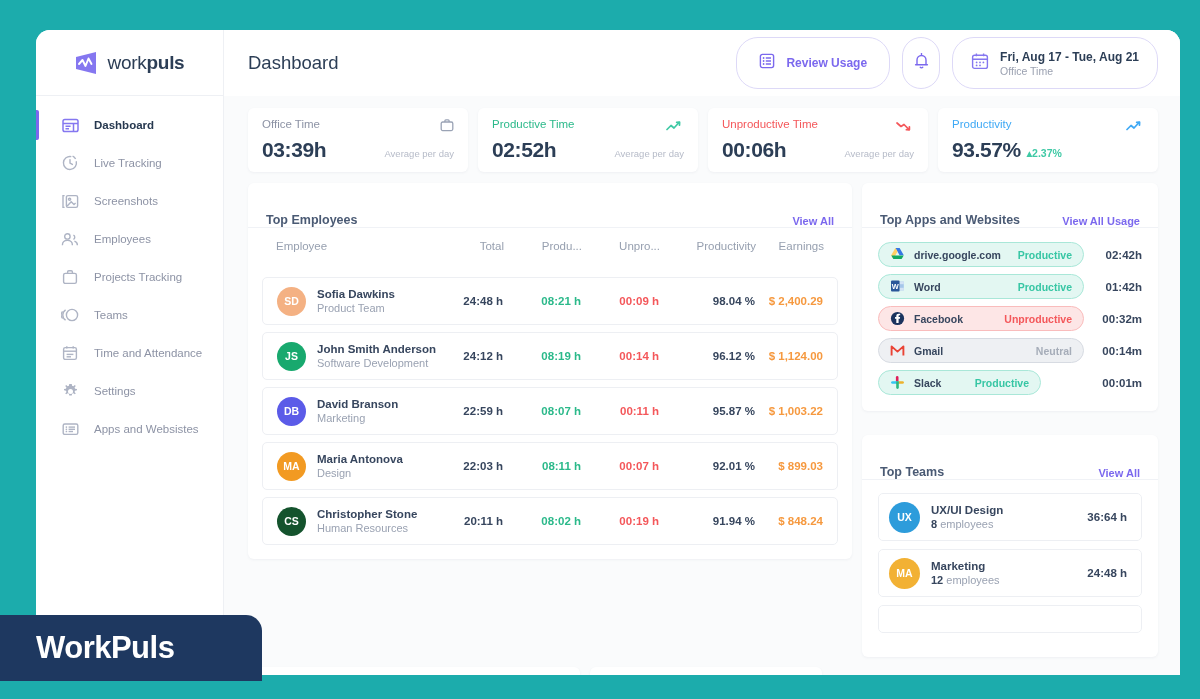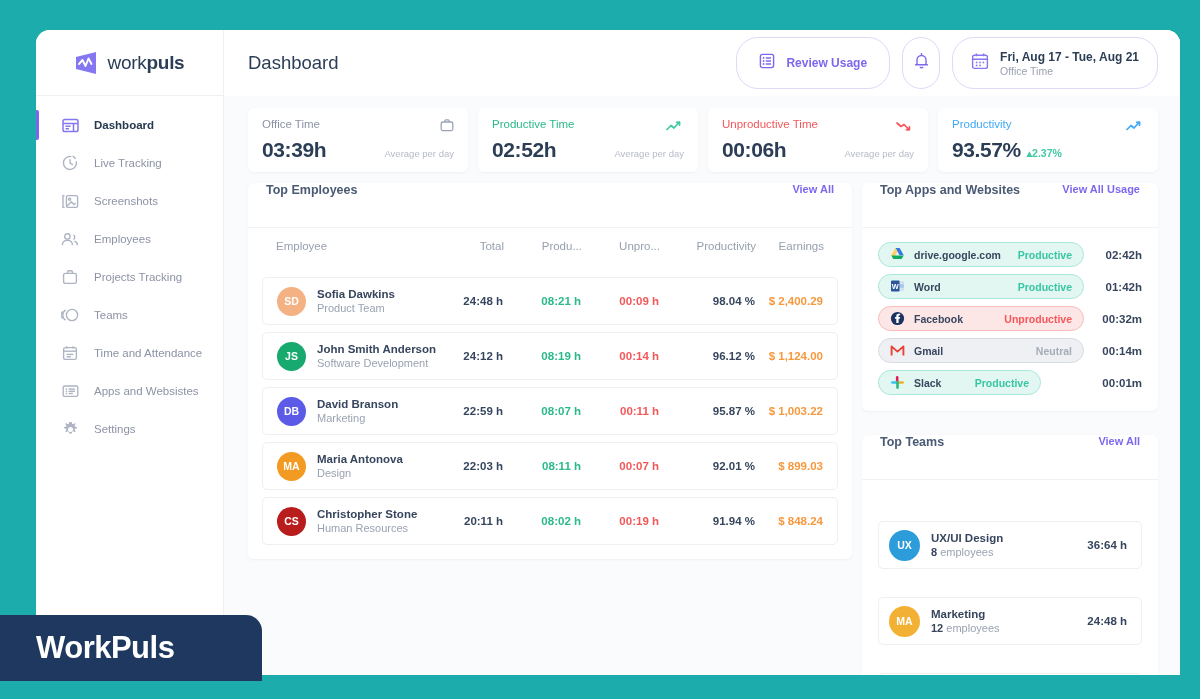"Top Employees" .card-head { align-items: flex-start -> flex-end }
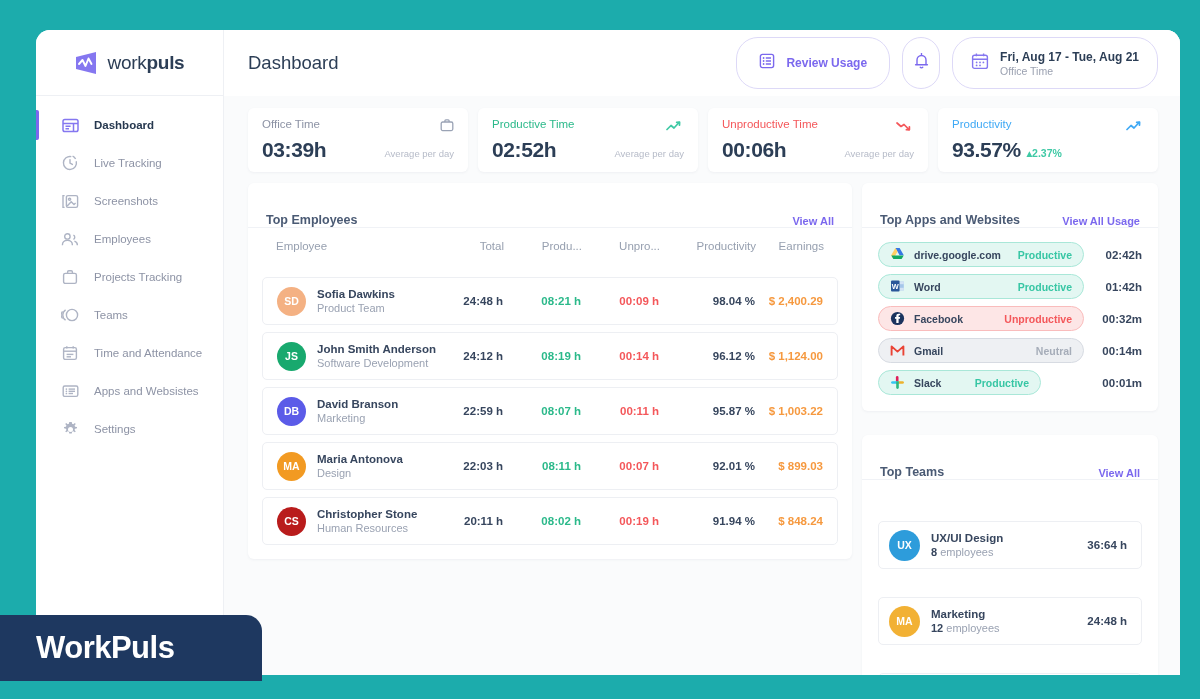"Apps and Websistes" div.nav-item { order: before "Settings" -> after "Settings" }
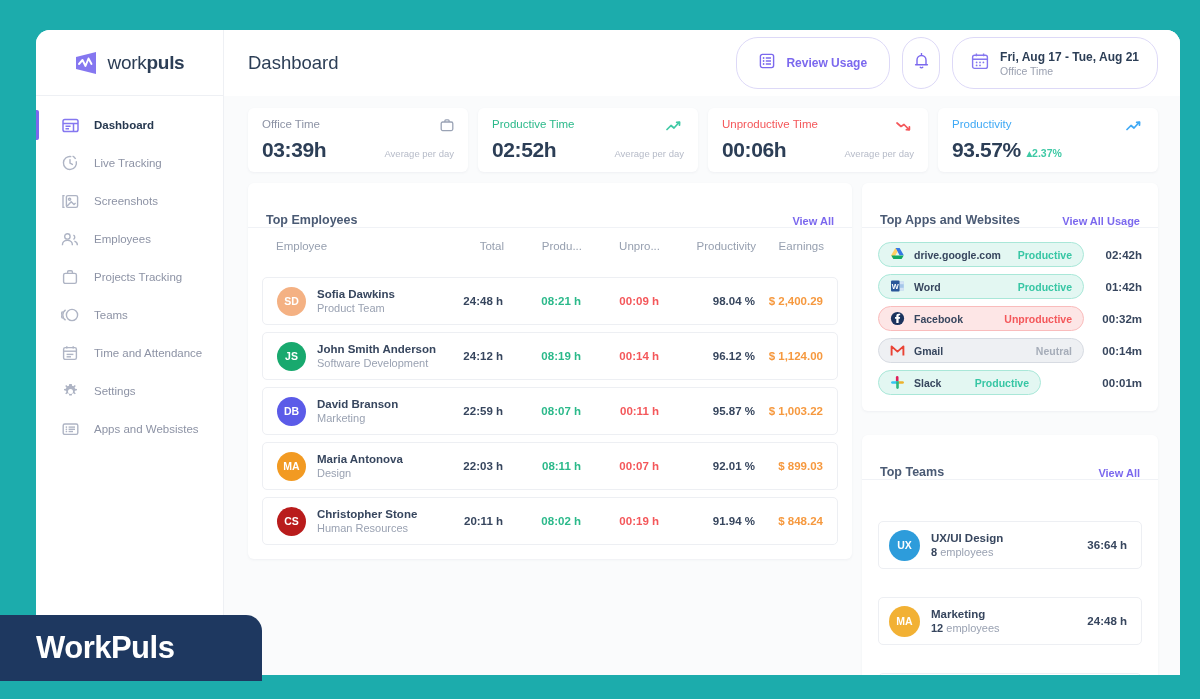"CS" span.avatar { background: #b91c1c -> #14532d }
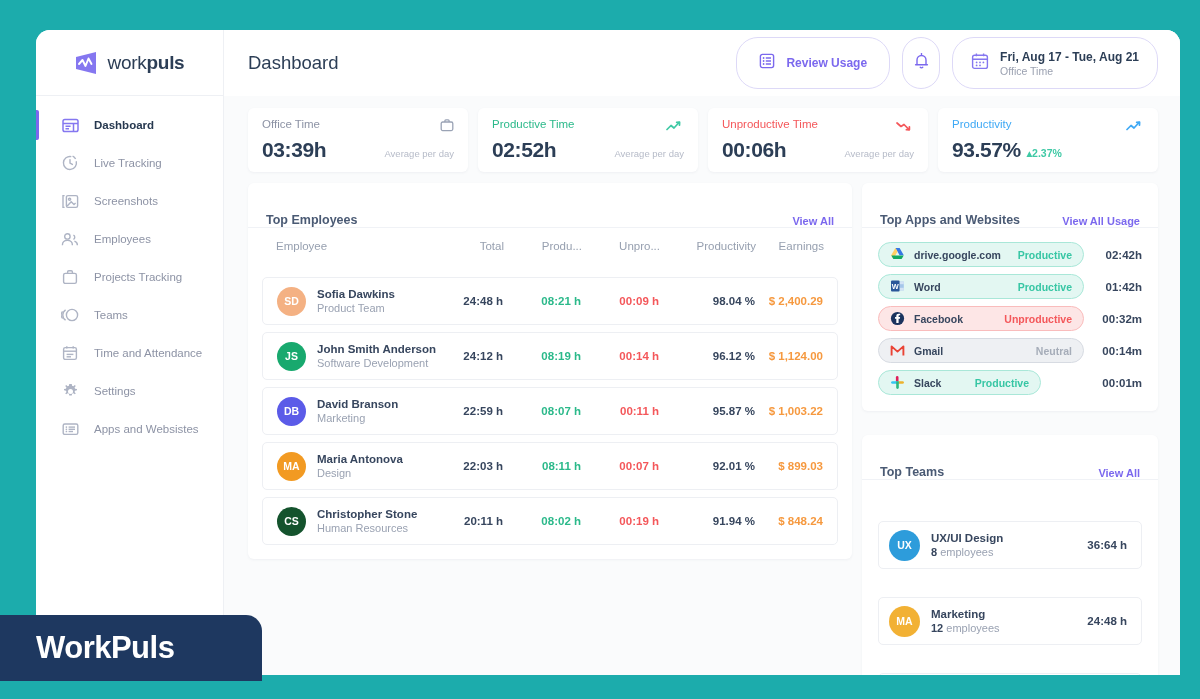"UX" .team-row { margin-top: 28px -> none }
